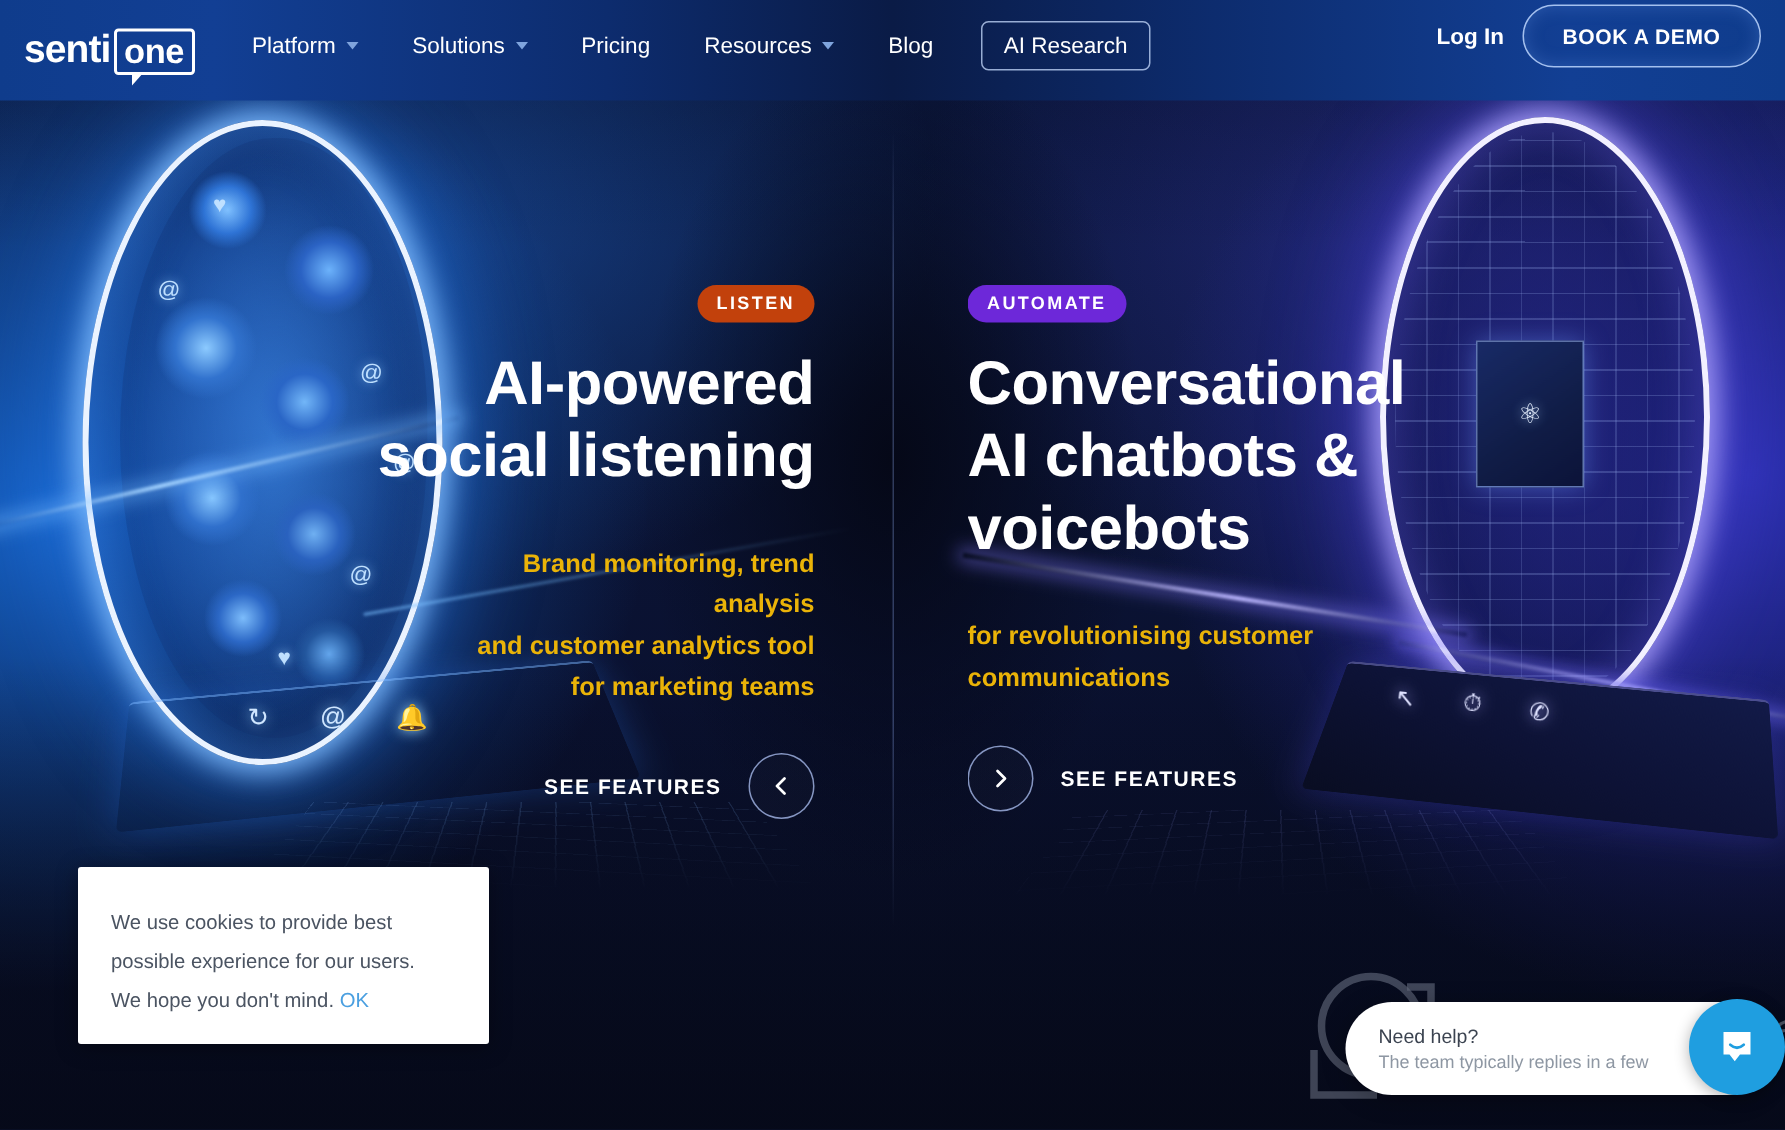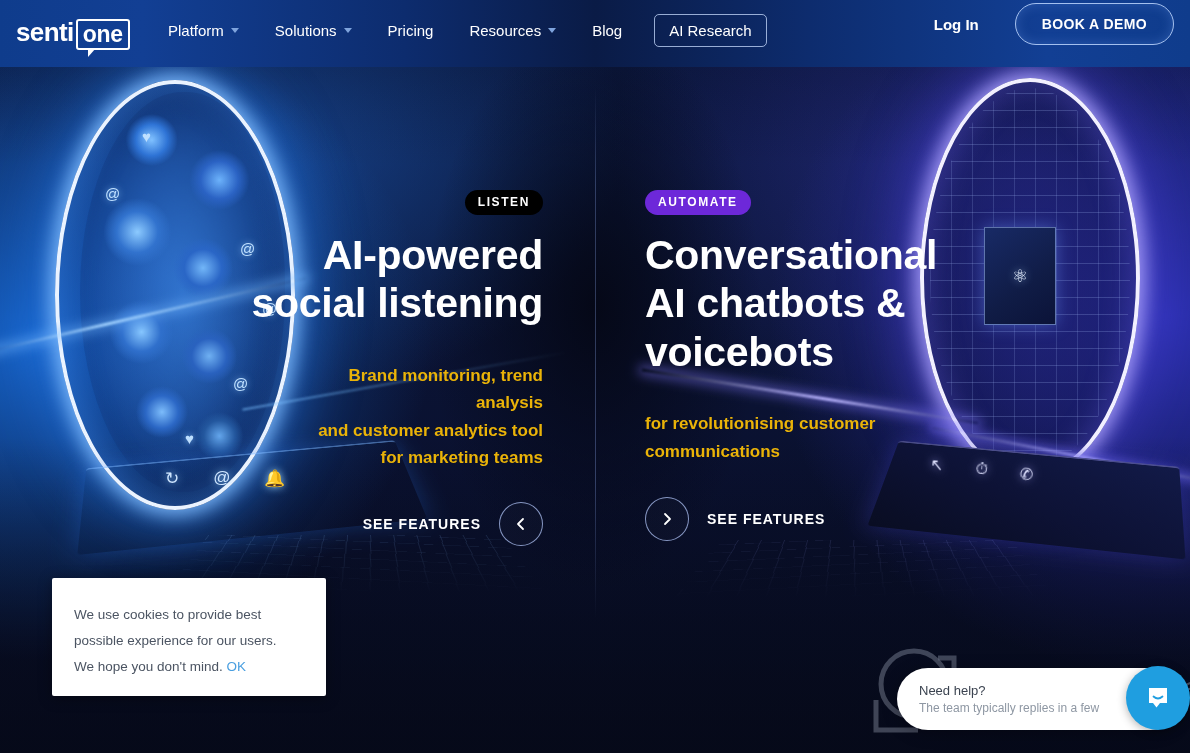"Log In" .right-nav { gap: 26px -> 2px }
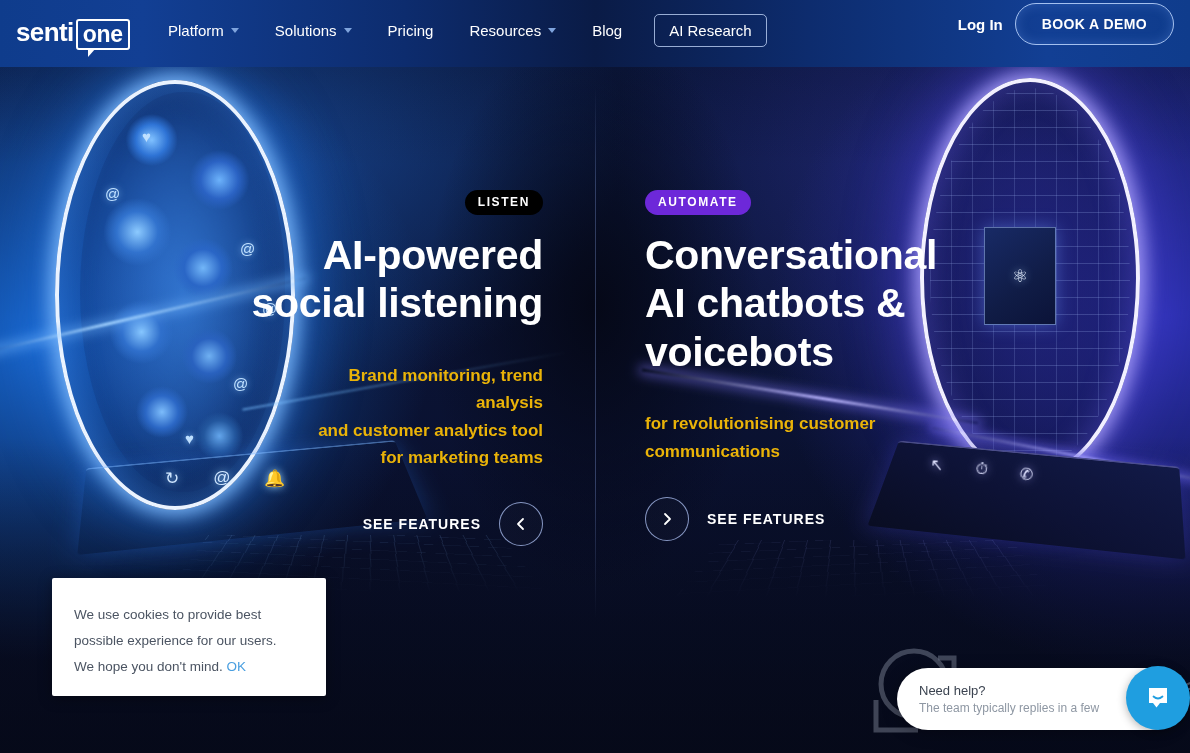"LISTEN" .badge.listen { background: #000000 -> #c2410c }
